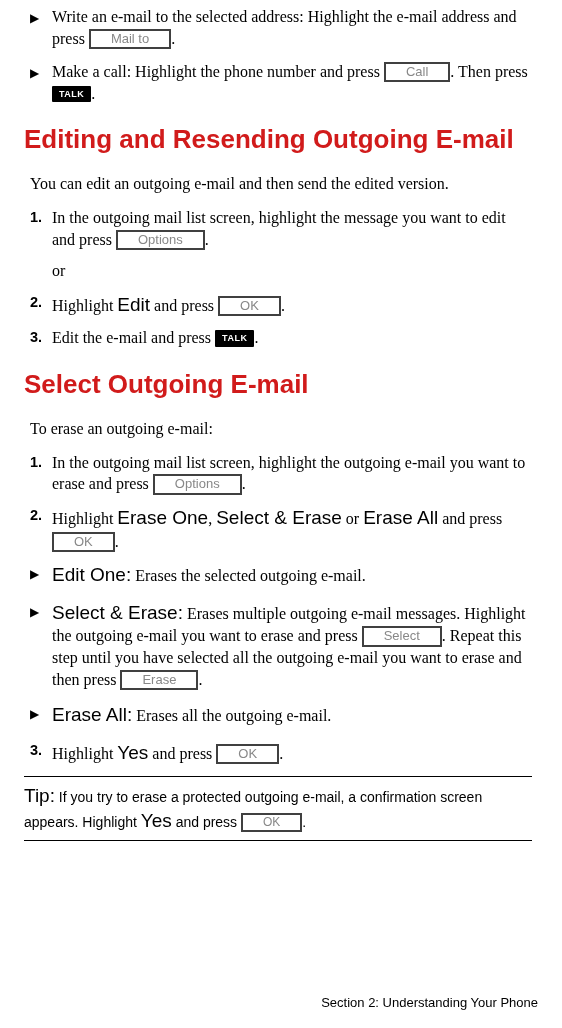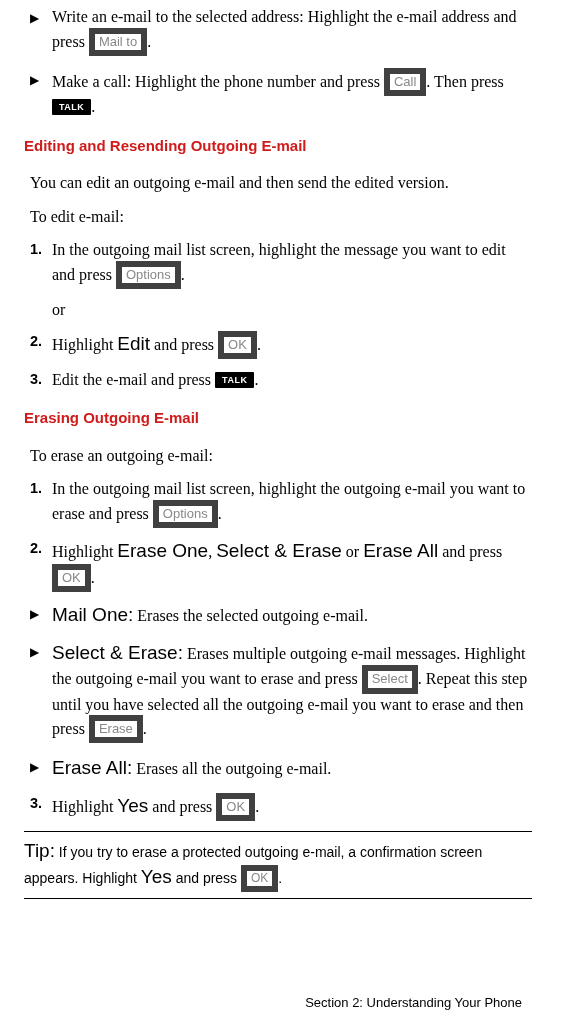"Mail to" .soft-btn { border: 6px solid #404040 -> 2px solid #404040; padding: 0 4px -> 0 20px }
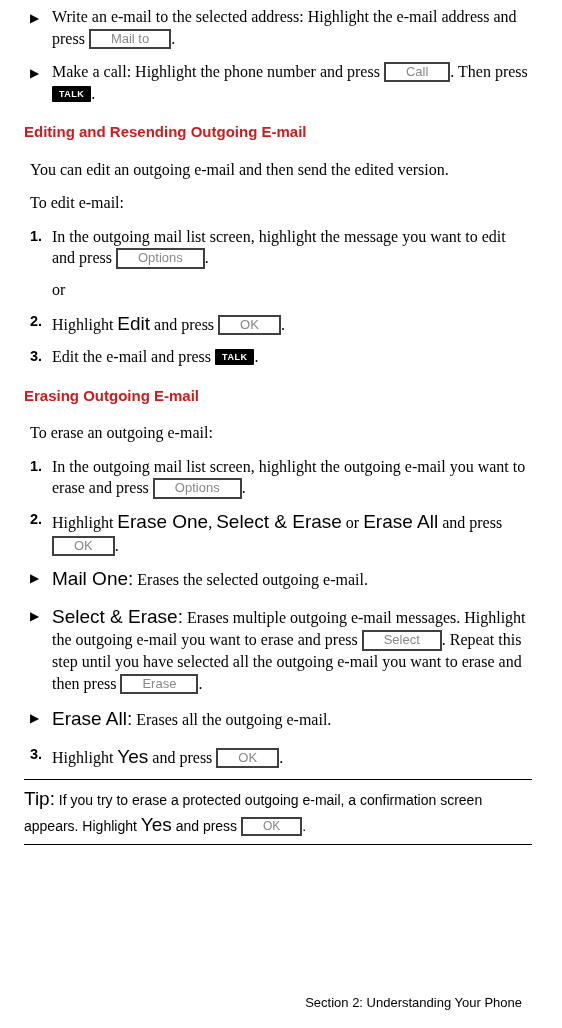"Editing and Resending Outgoing E-mail" h2.red-head { font-size: 15px -> 26px }
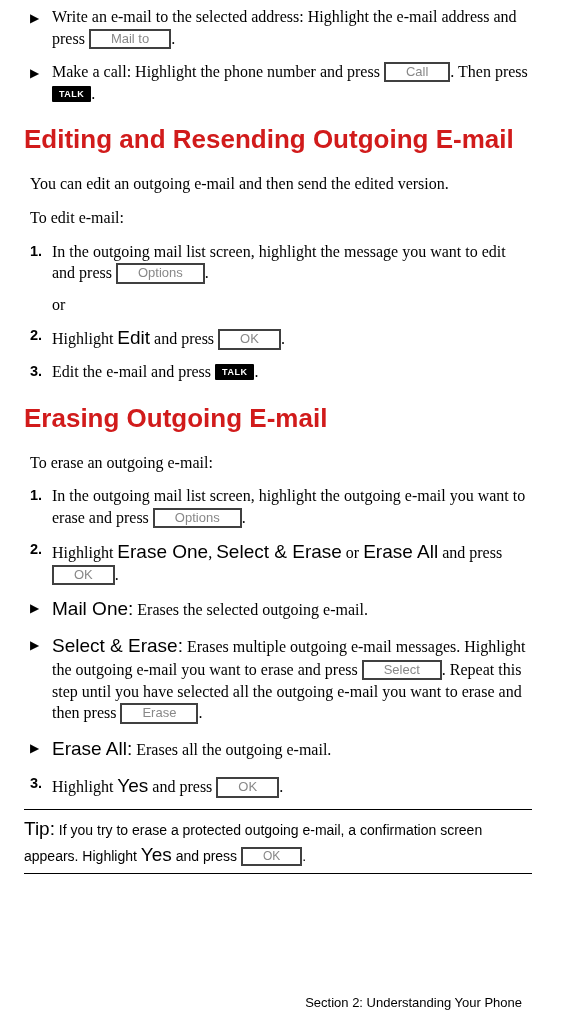"To edit e-mail:" div.para { html: <div>To edit e-mail:</div> -> none }
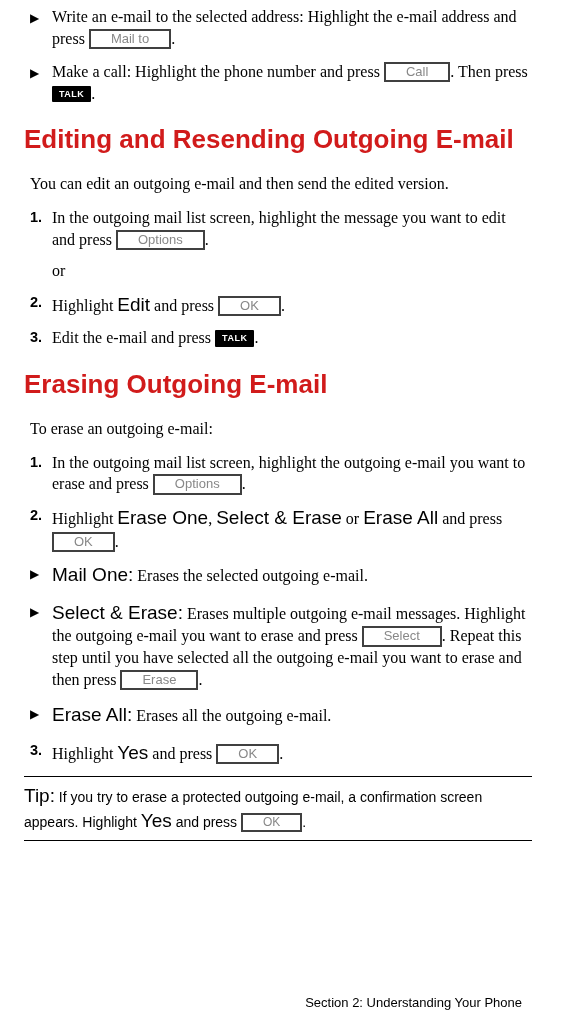"Erasing Outgoing E-mail" h2.red-head { text: Erasing -> Select }
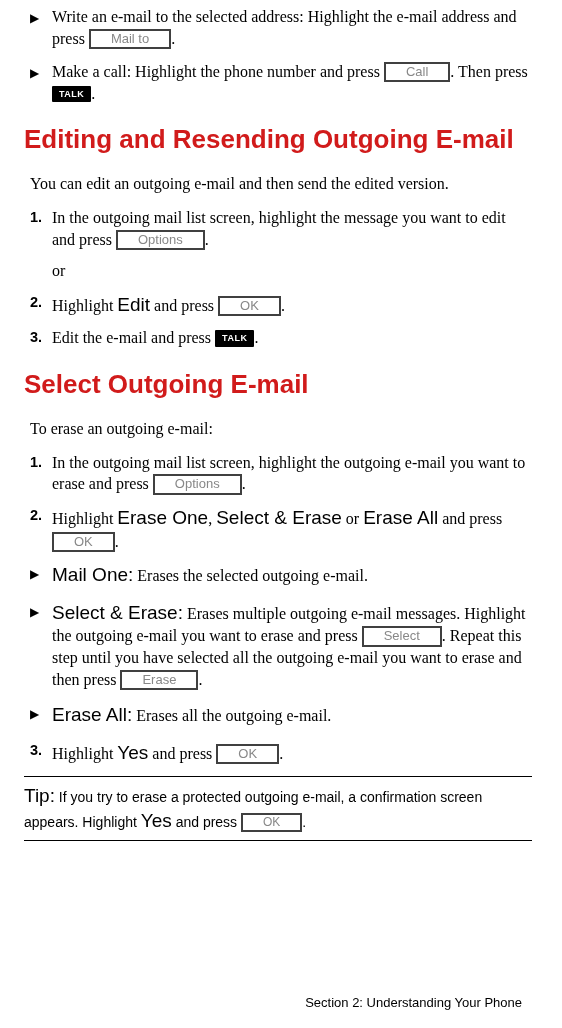"Mail One:" span.bold-sans { text: Mail -> Edit }
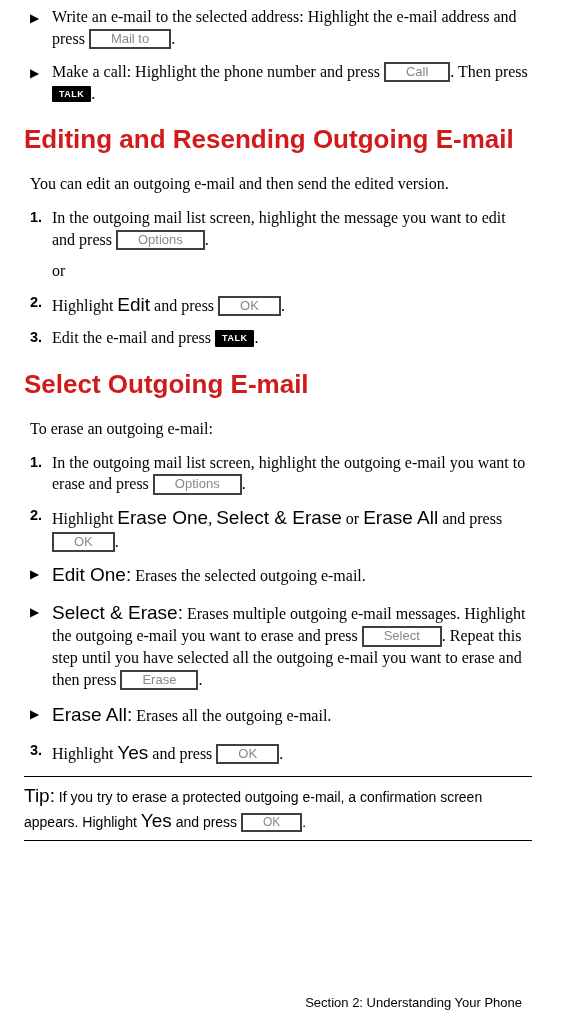"Section 2: Understanding Your Phone" .footer { right: 40px -> 24px }
